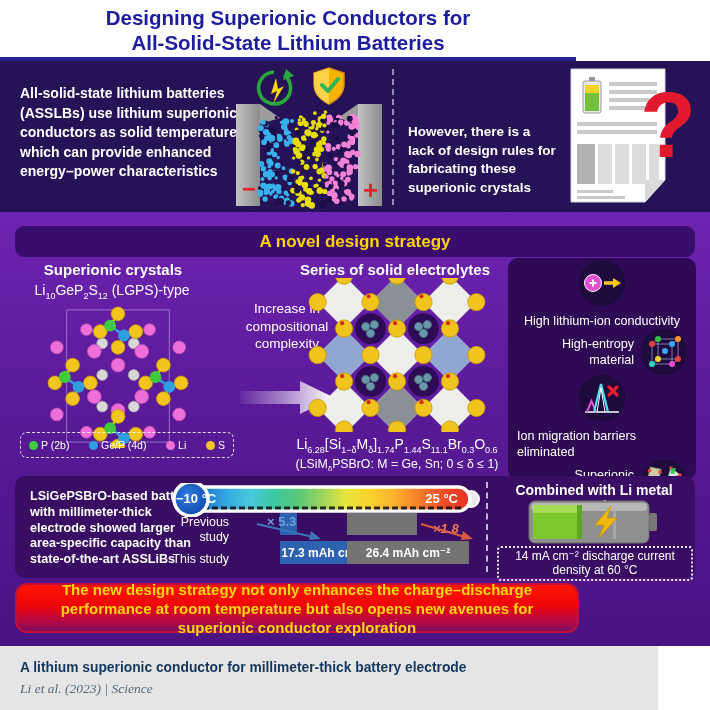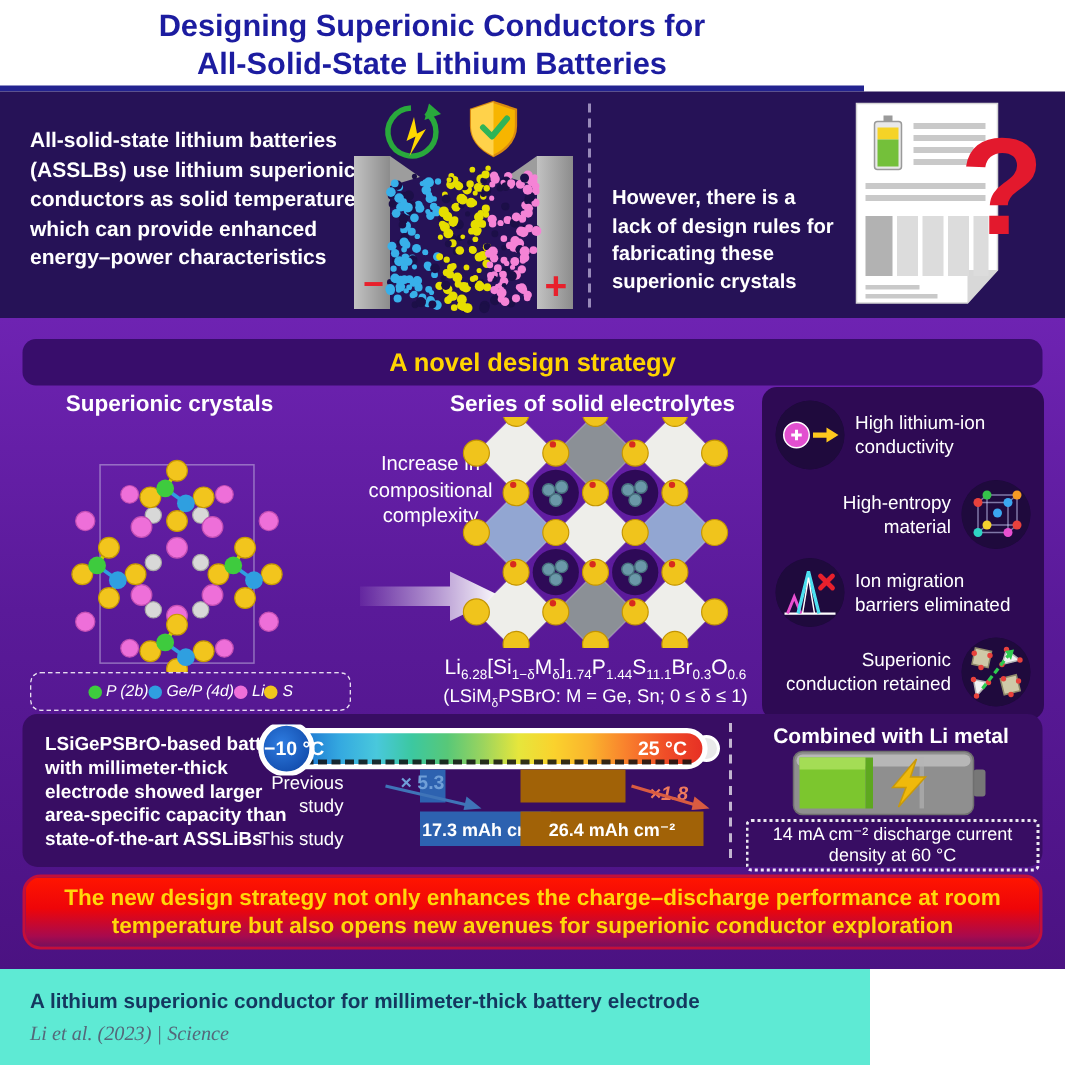"Li10GeP2S12 (LGPS)-type" div.formula { html: none -> <div>Li<sub>10</sub>GeP<sub>2</sub>S<sub>12</sub> (LGPS)-type</div> }
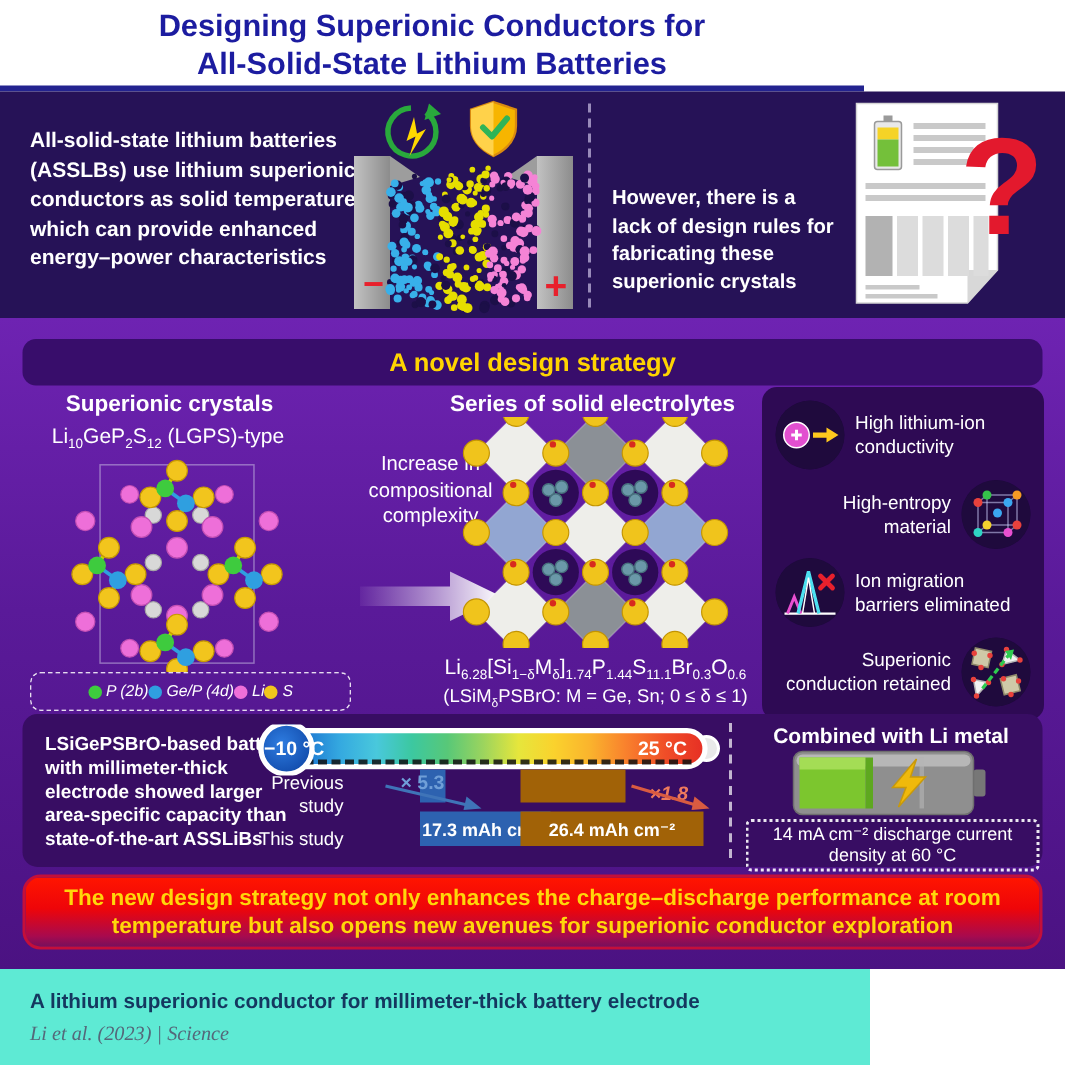"High lithium-ion conductivity" .featrow { flex-direction: none -> column }
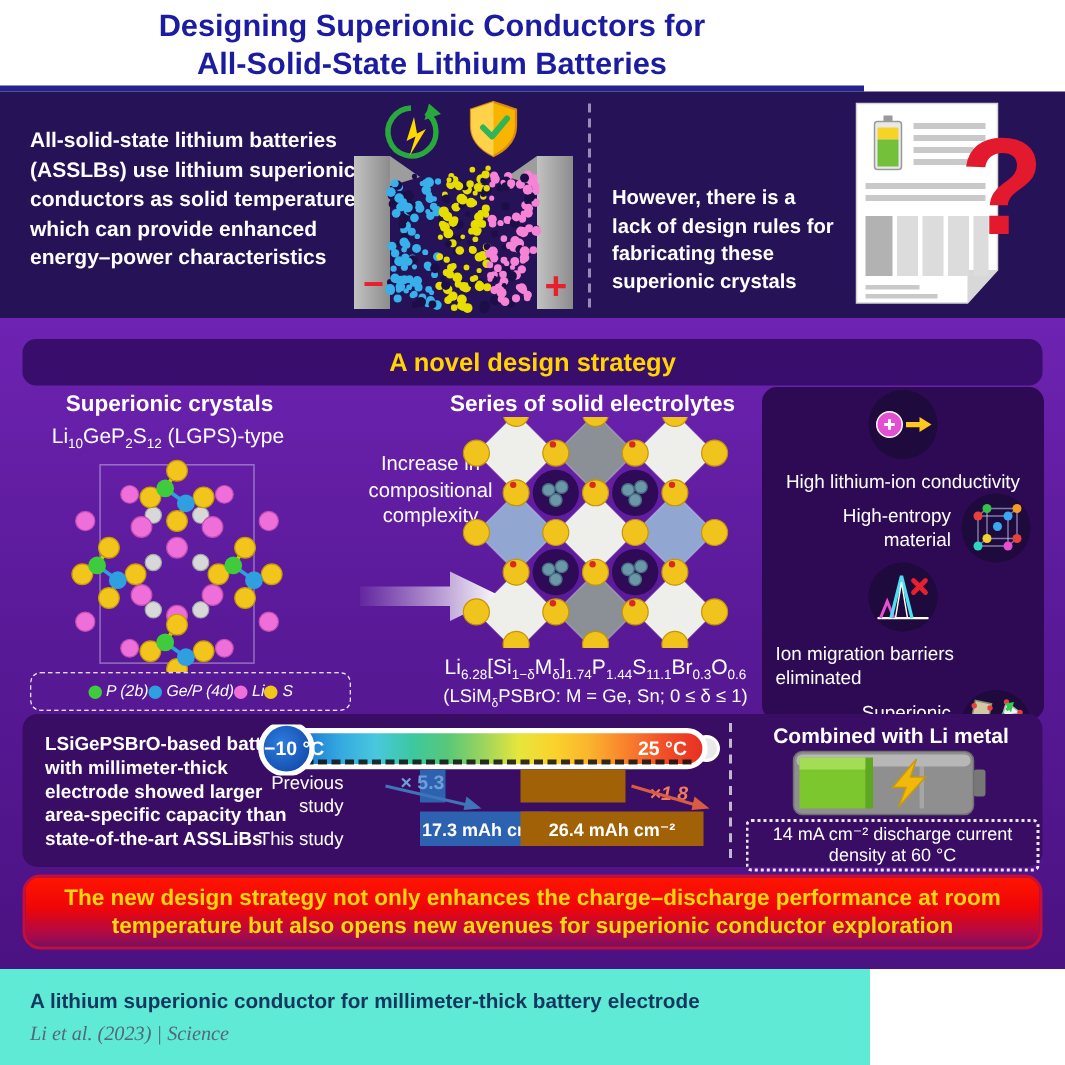"P (2b)" .legend { font-style: italic -> none; justify-content: center -> space-between; top: 236px -> 220px }
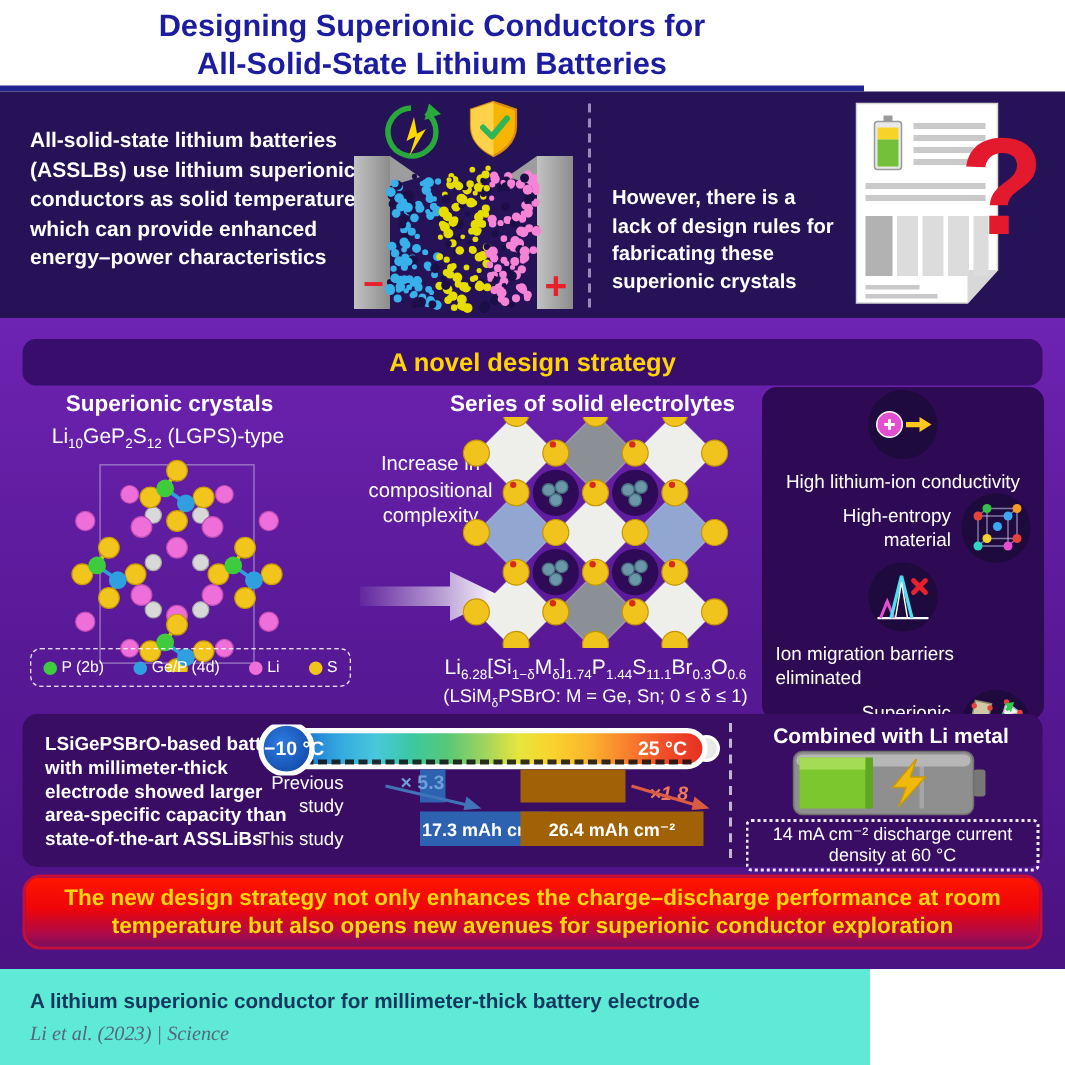"26.4 mAh cm⁻²" .bar.red { background: #a16207 -> #737373 }
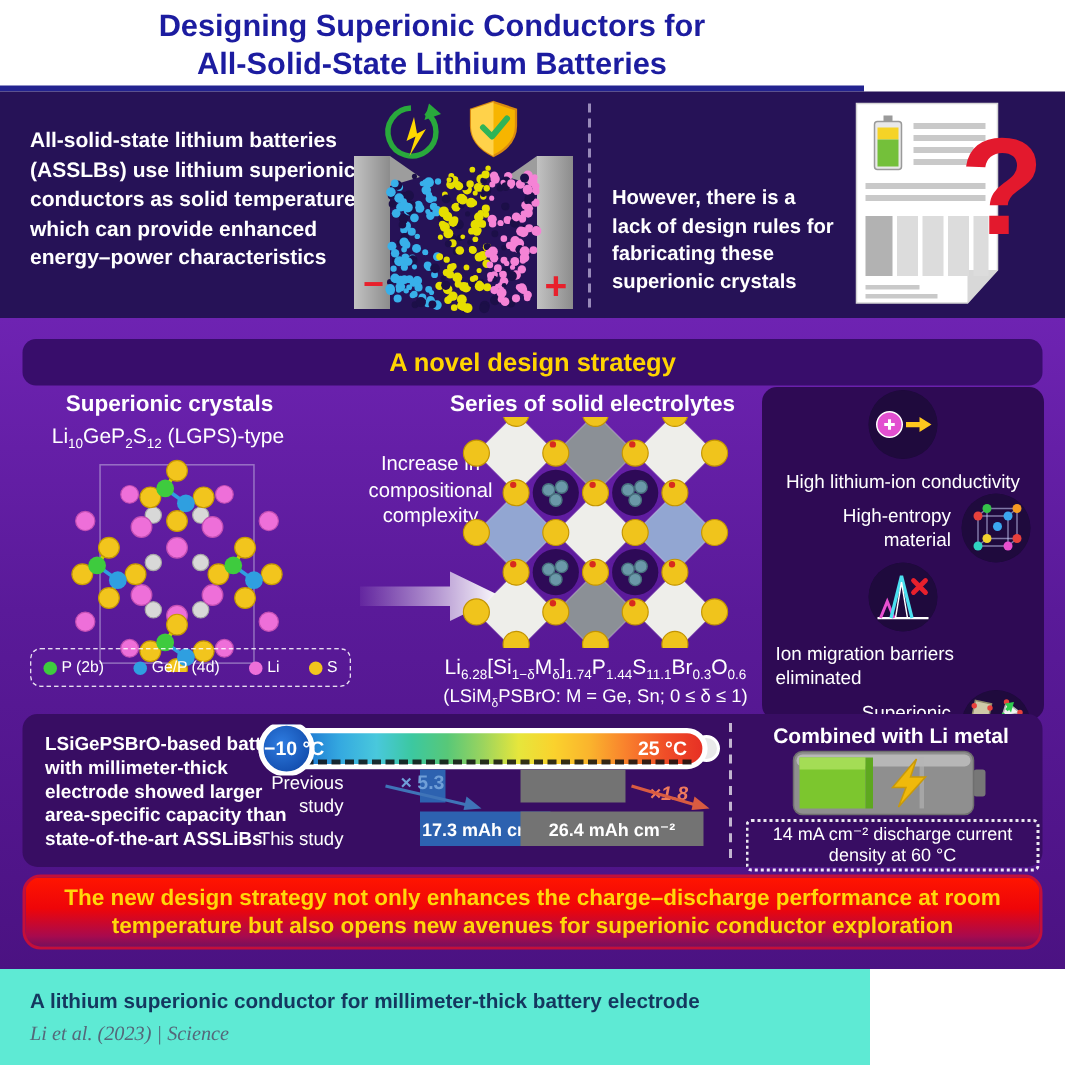"The new design strategy not" .conclusion { width: 680px -> 564px }
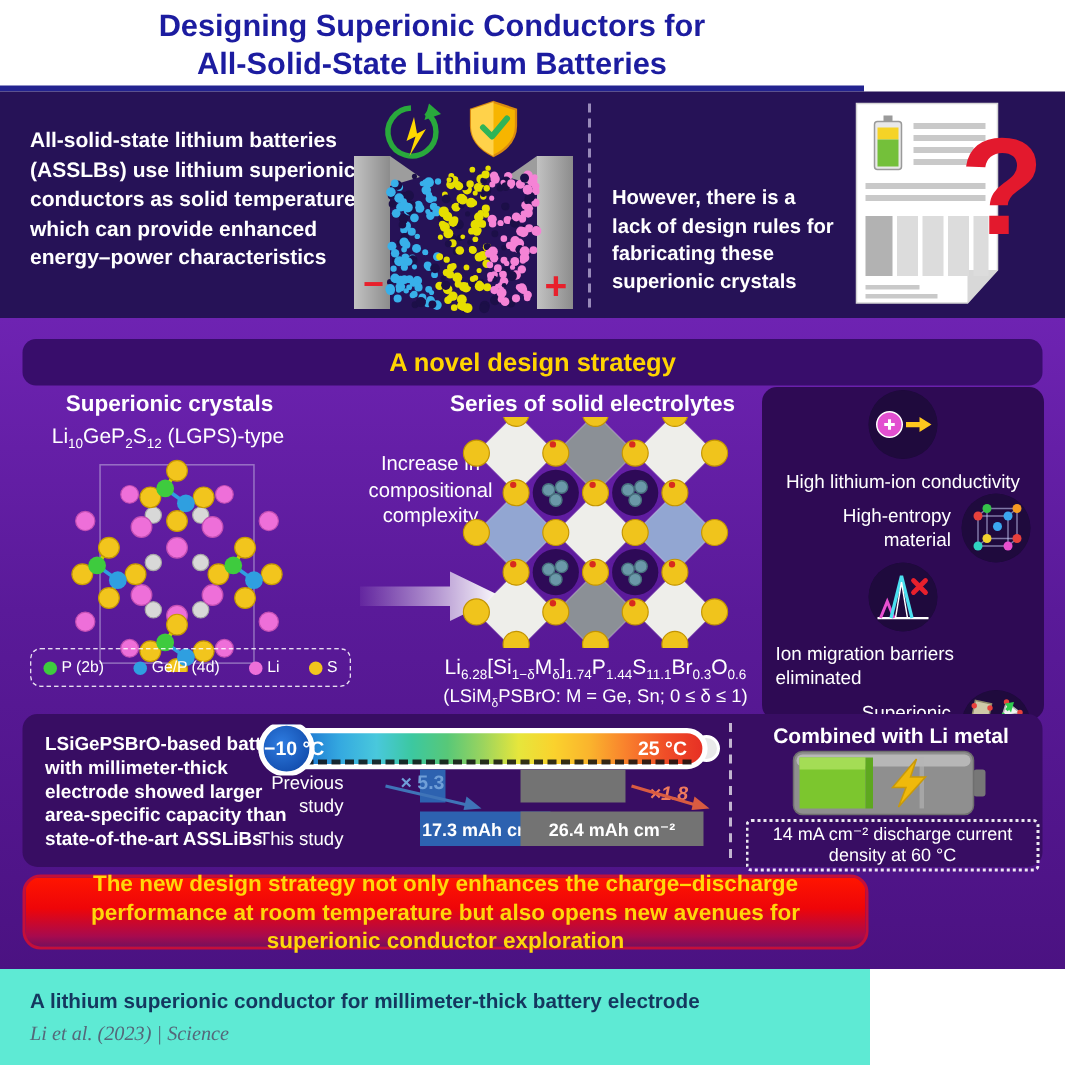"A lithium superionic conductor for" .footer { background: #5eead4 -> #e5e5e5; width: 580px -> 658px }
